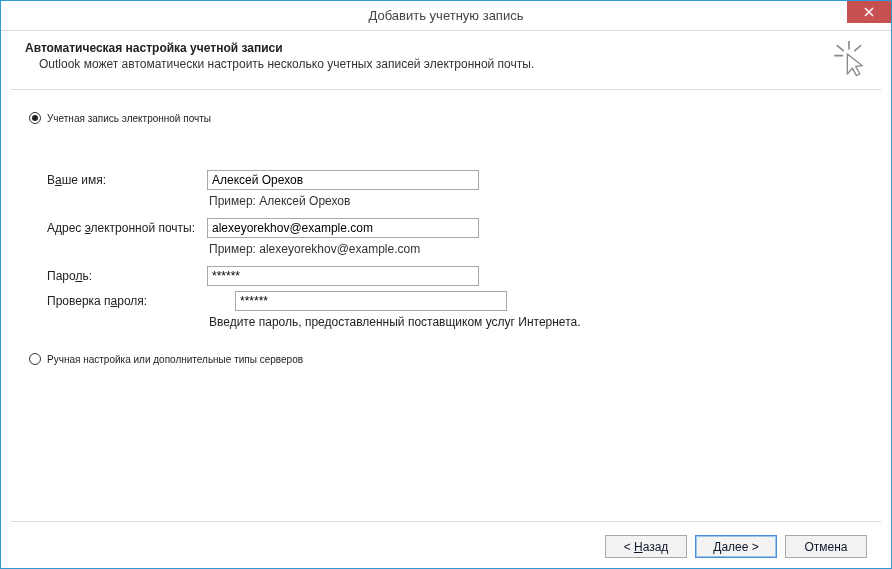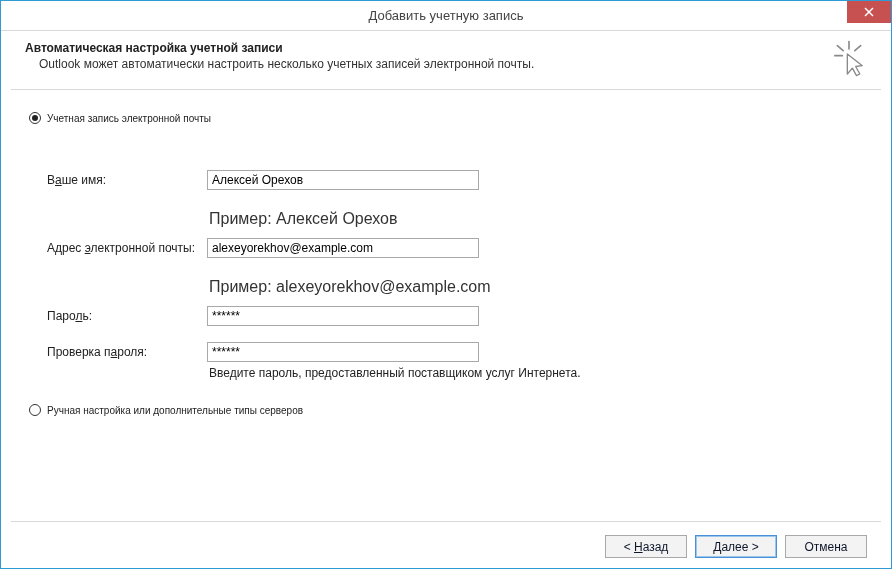"Пример: Алексей Орехов" .example-text { font-size: 16px -> 12px; margin-top: 16px -> none }
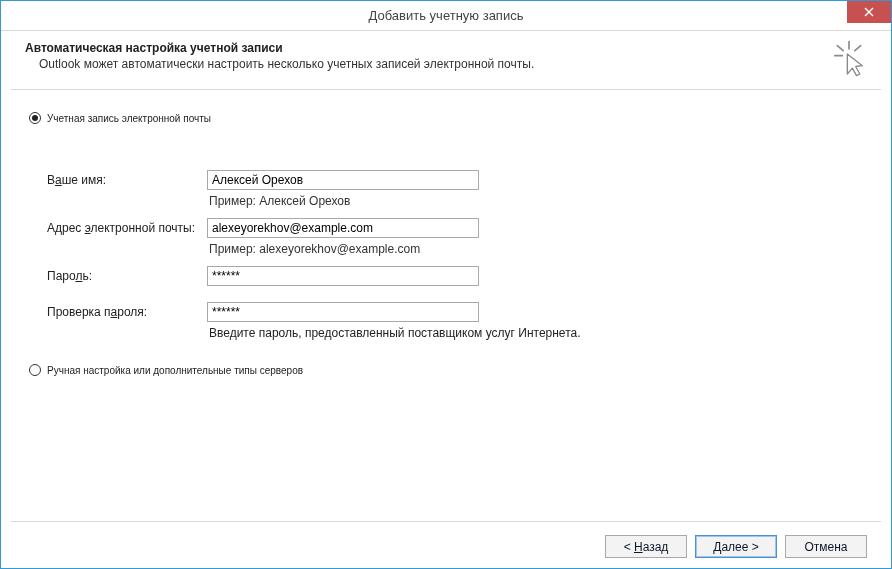"Проверка пароля:" div.field-row { gap: none -> 28px; margin-top: 16px -> 5px }
